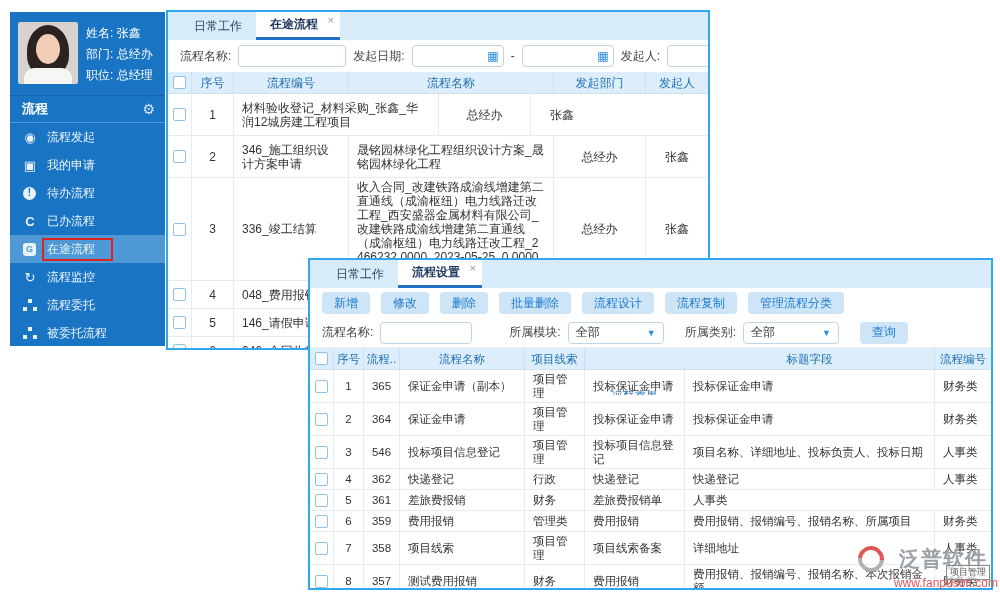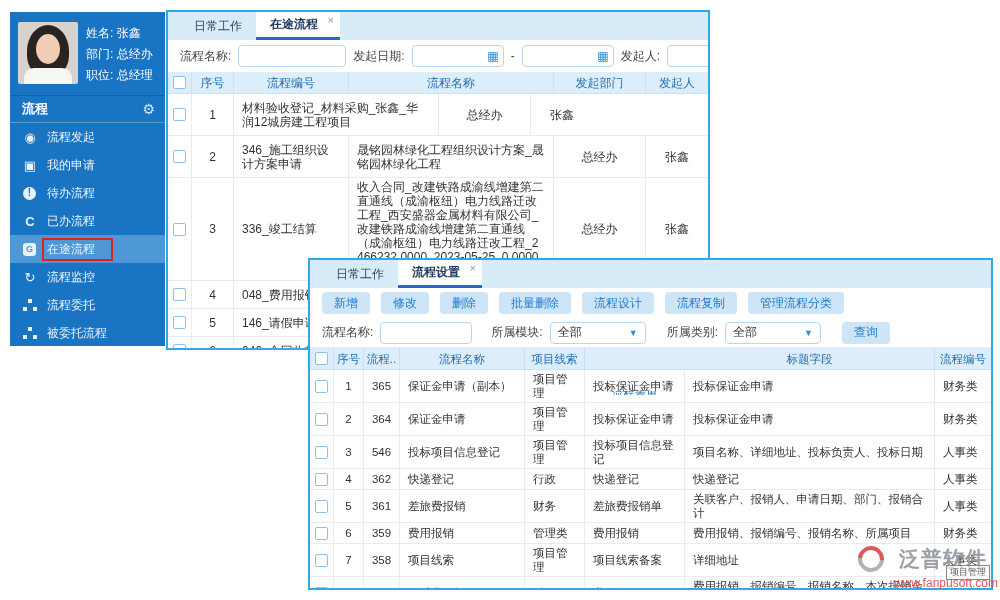"所属模块:" span.flabel { margin-left: 12px -> 30px }
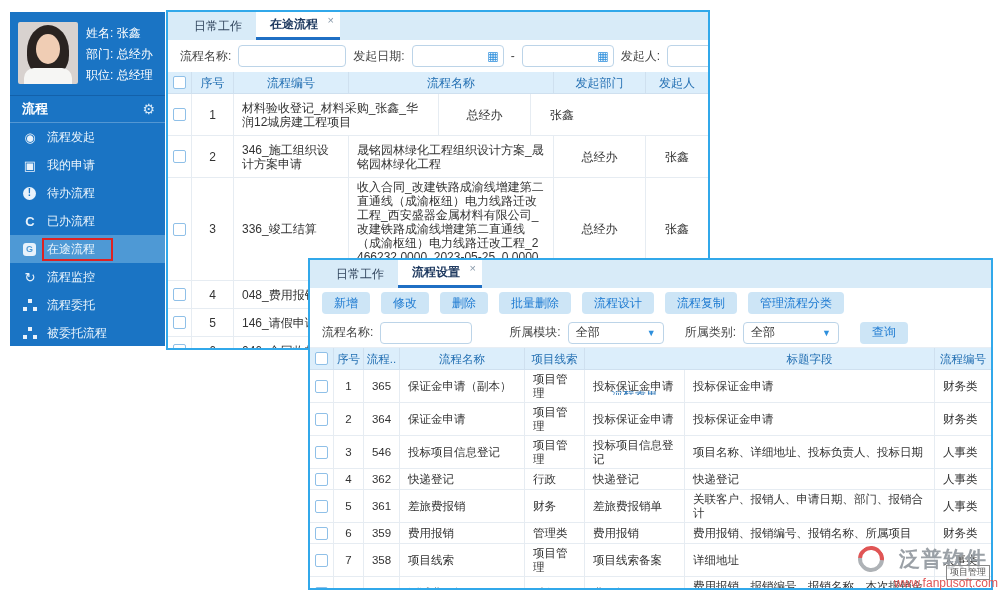"关联客户、报销人、申请日期、部门、报销合计" div.tcell { html: <div>关联客户、报销人、申请日期、部门、报销合计</div> -> none }
